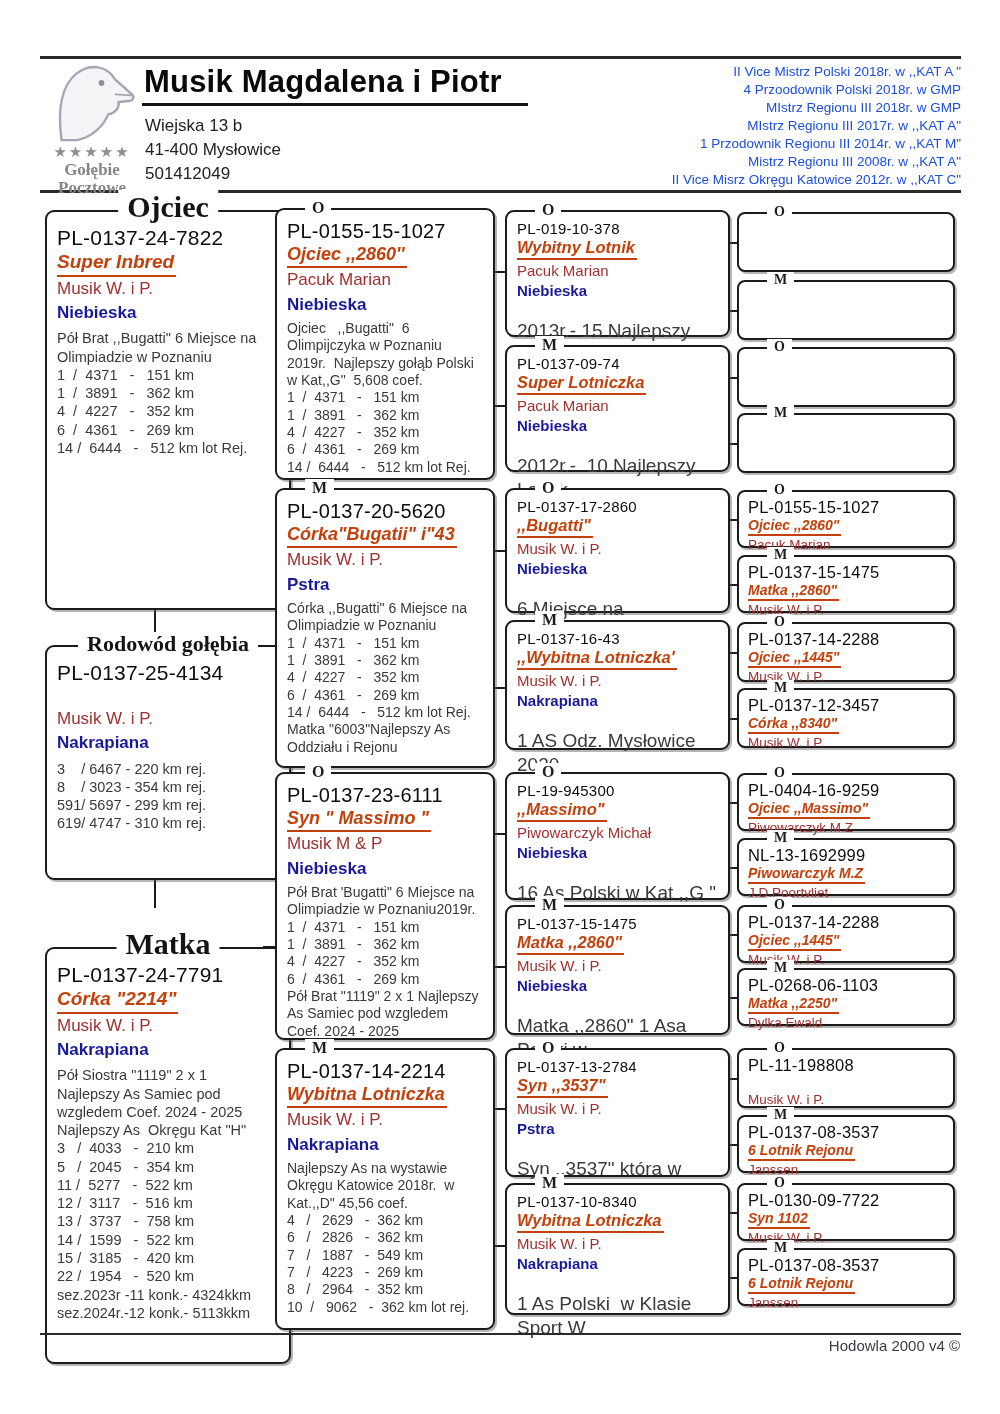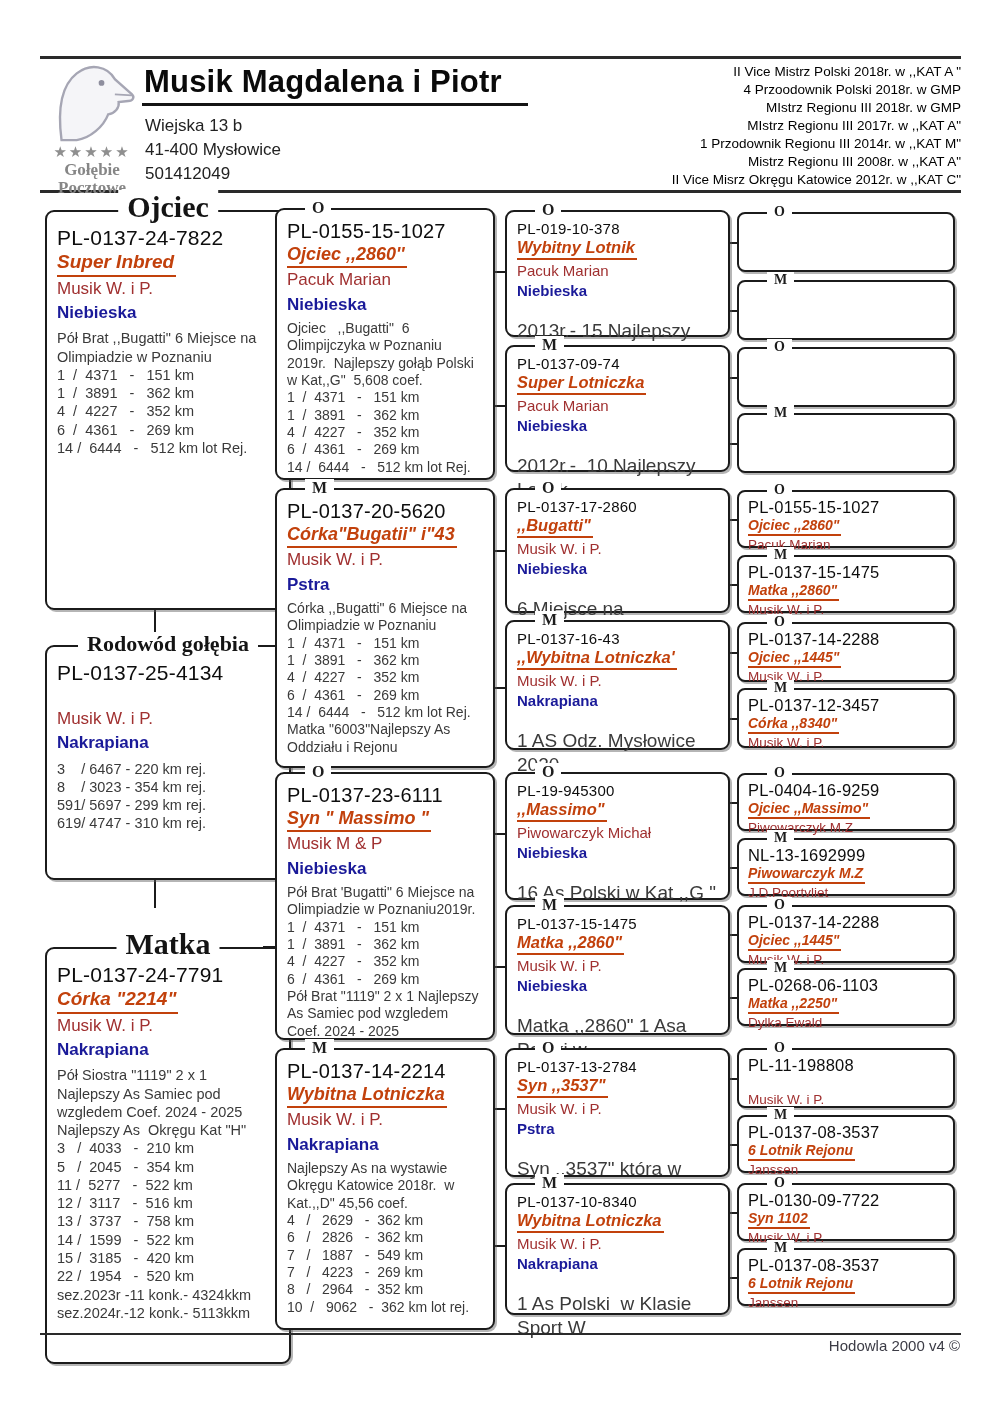"II Vice Mistrz Polski 2018r." .achv { color: #000000 -> #1d4ed8 }
